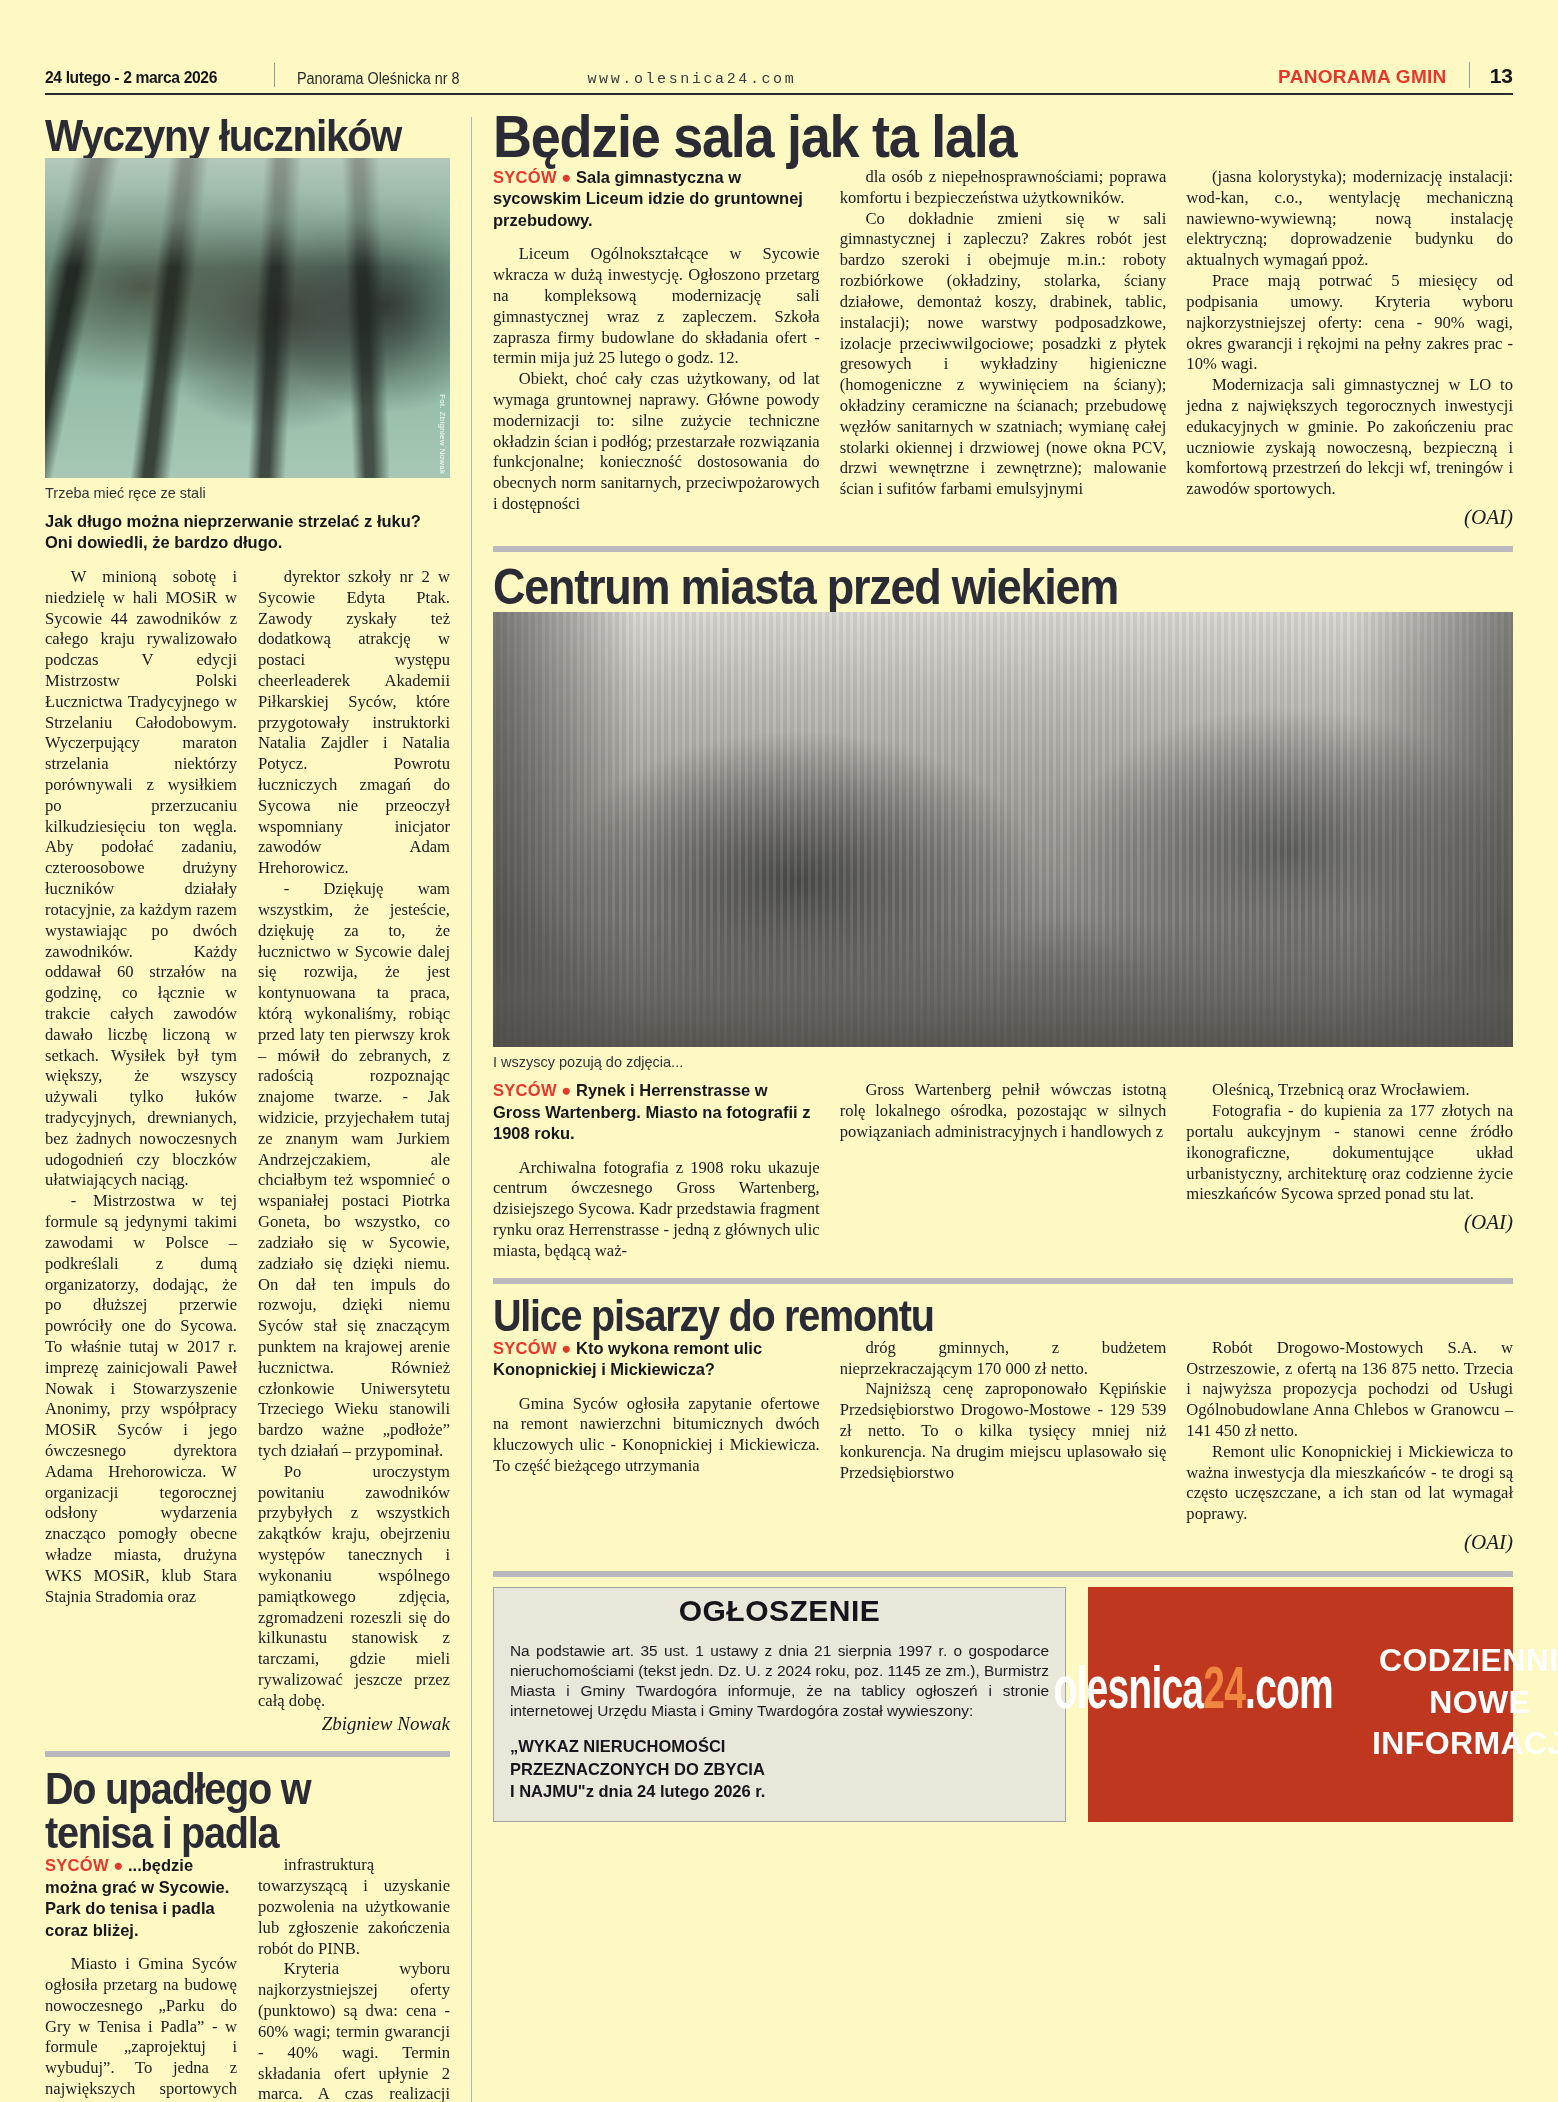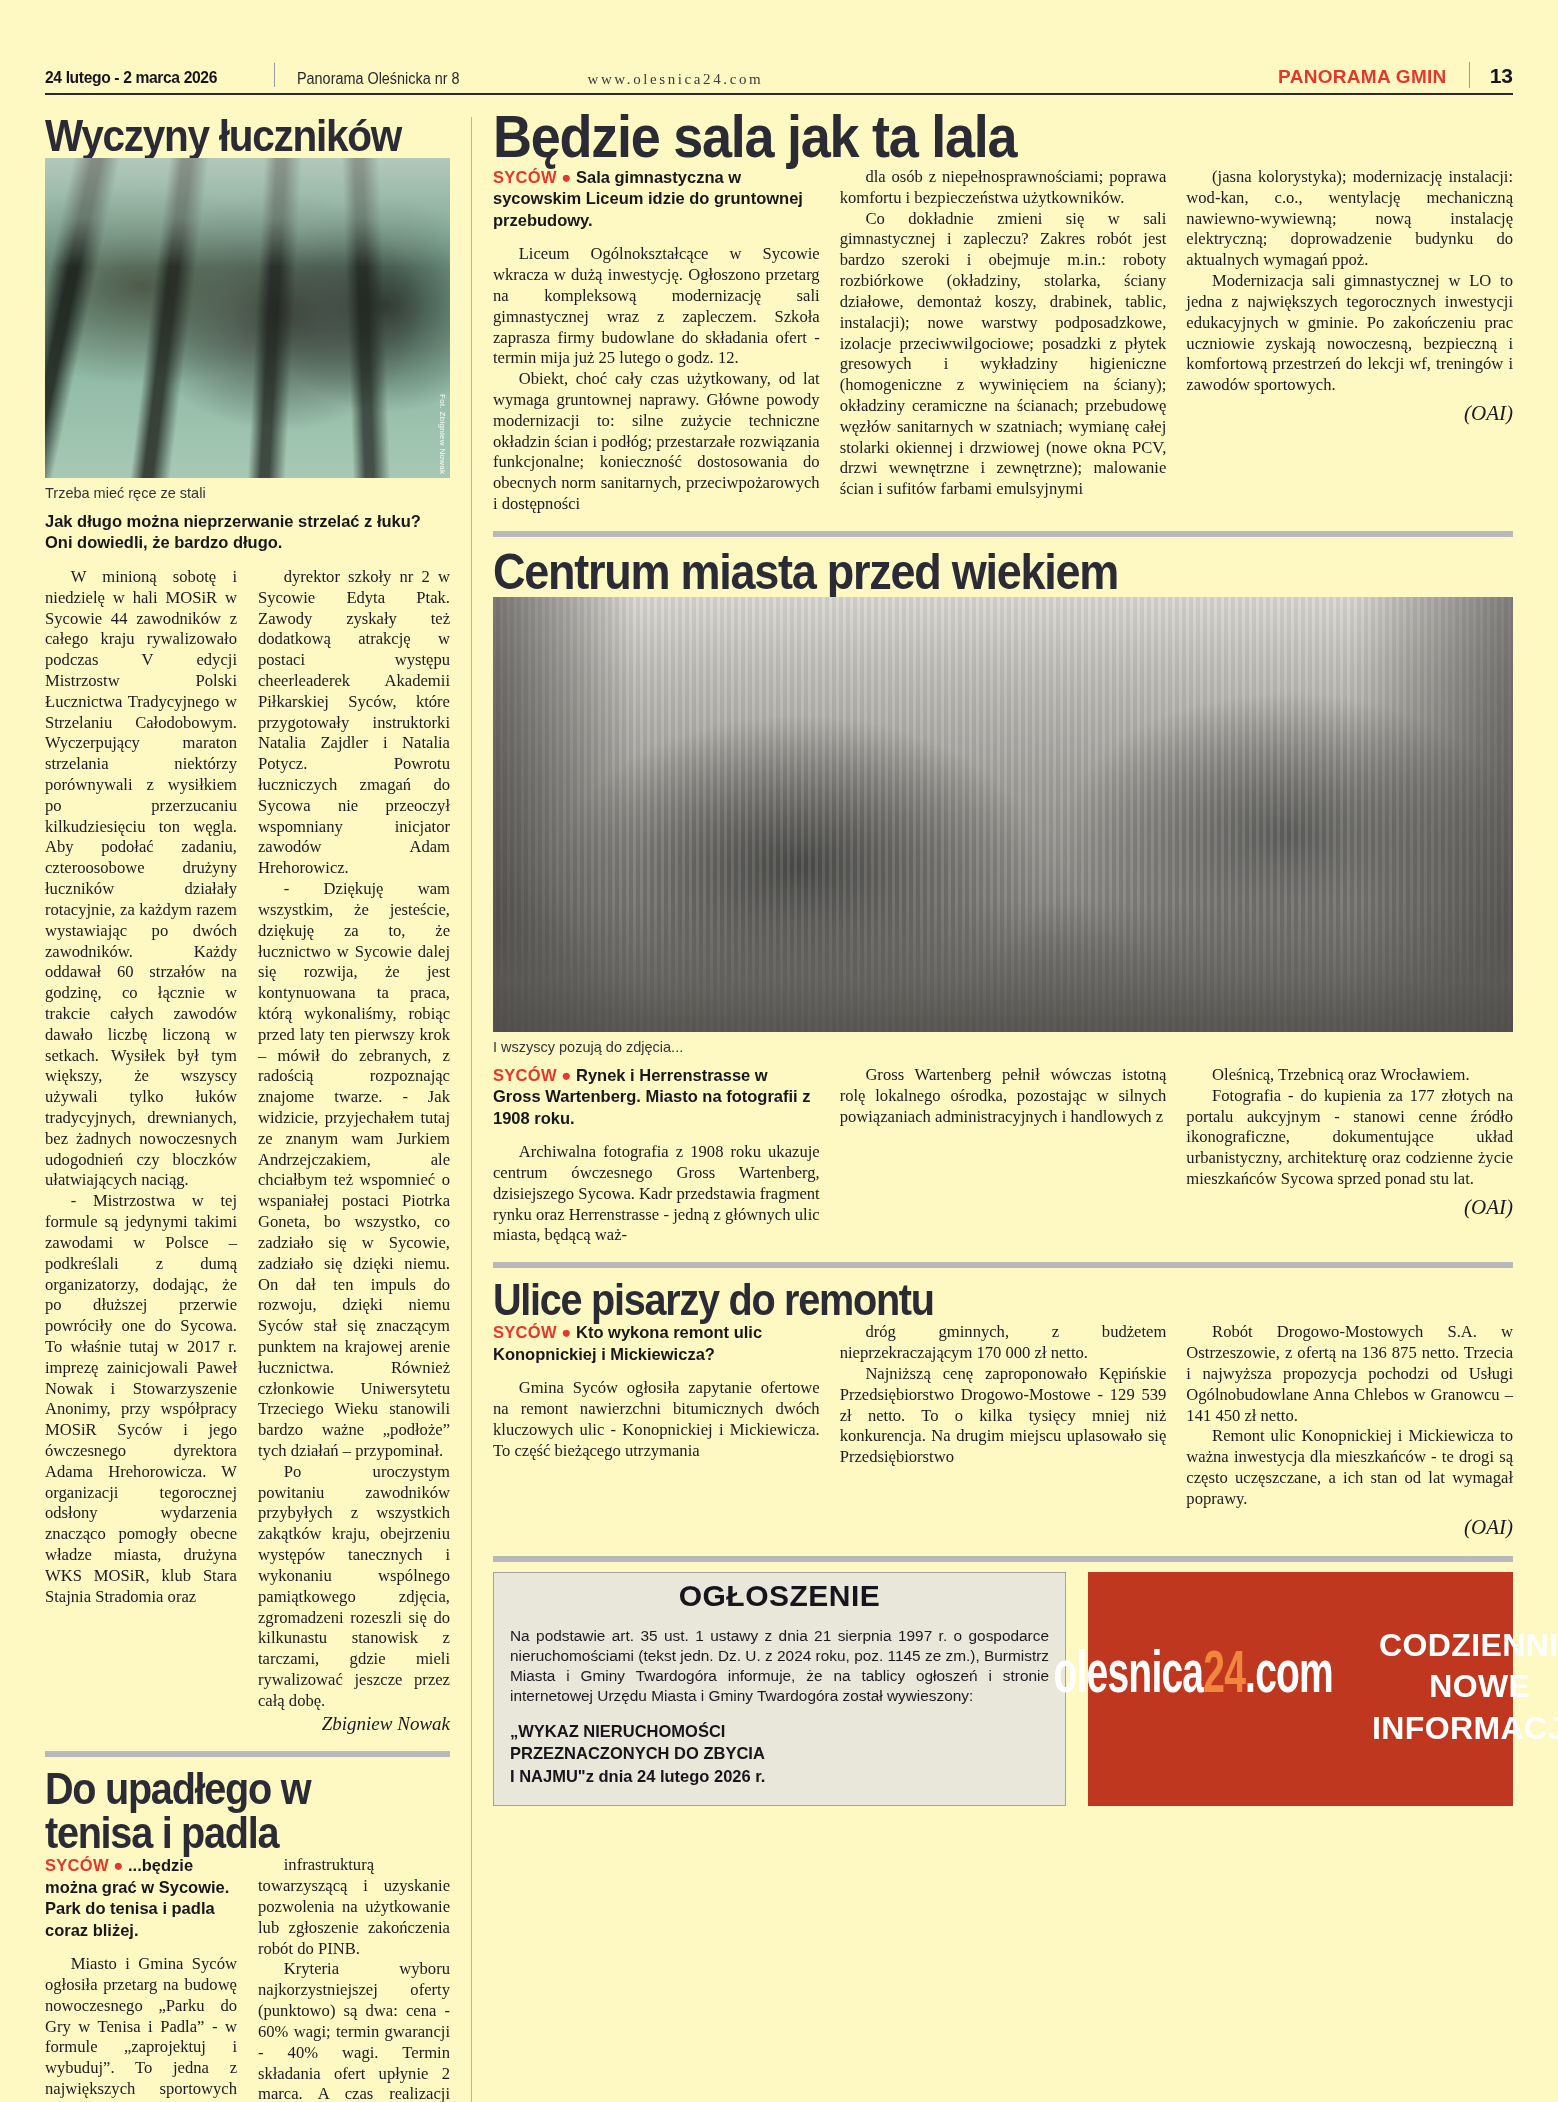"www.olesnica24.com" .mh-www { font-family: Liberation Serif, serif -> Liberation Mono, monospace }
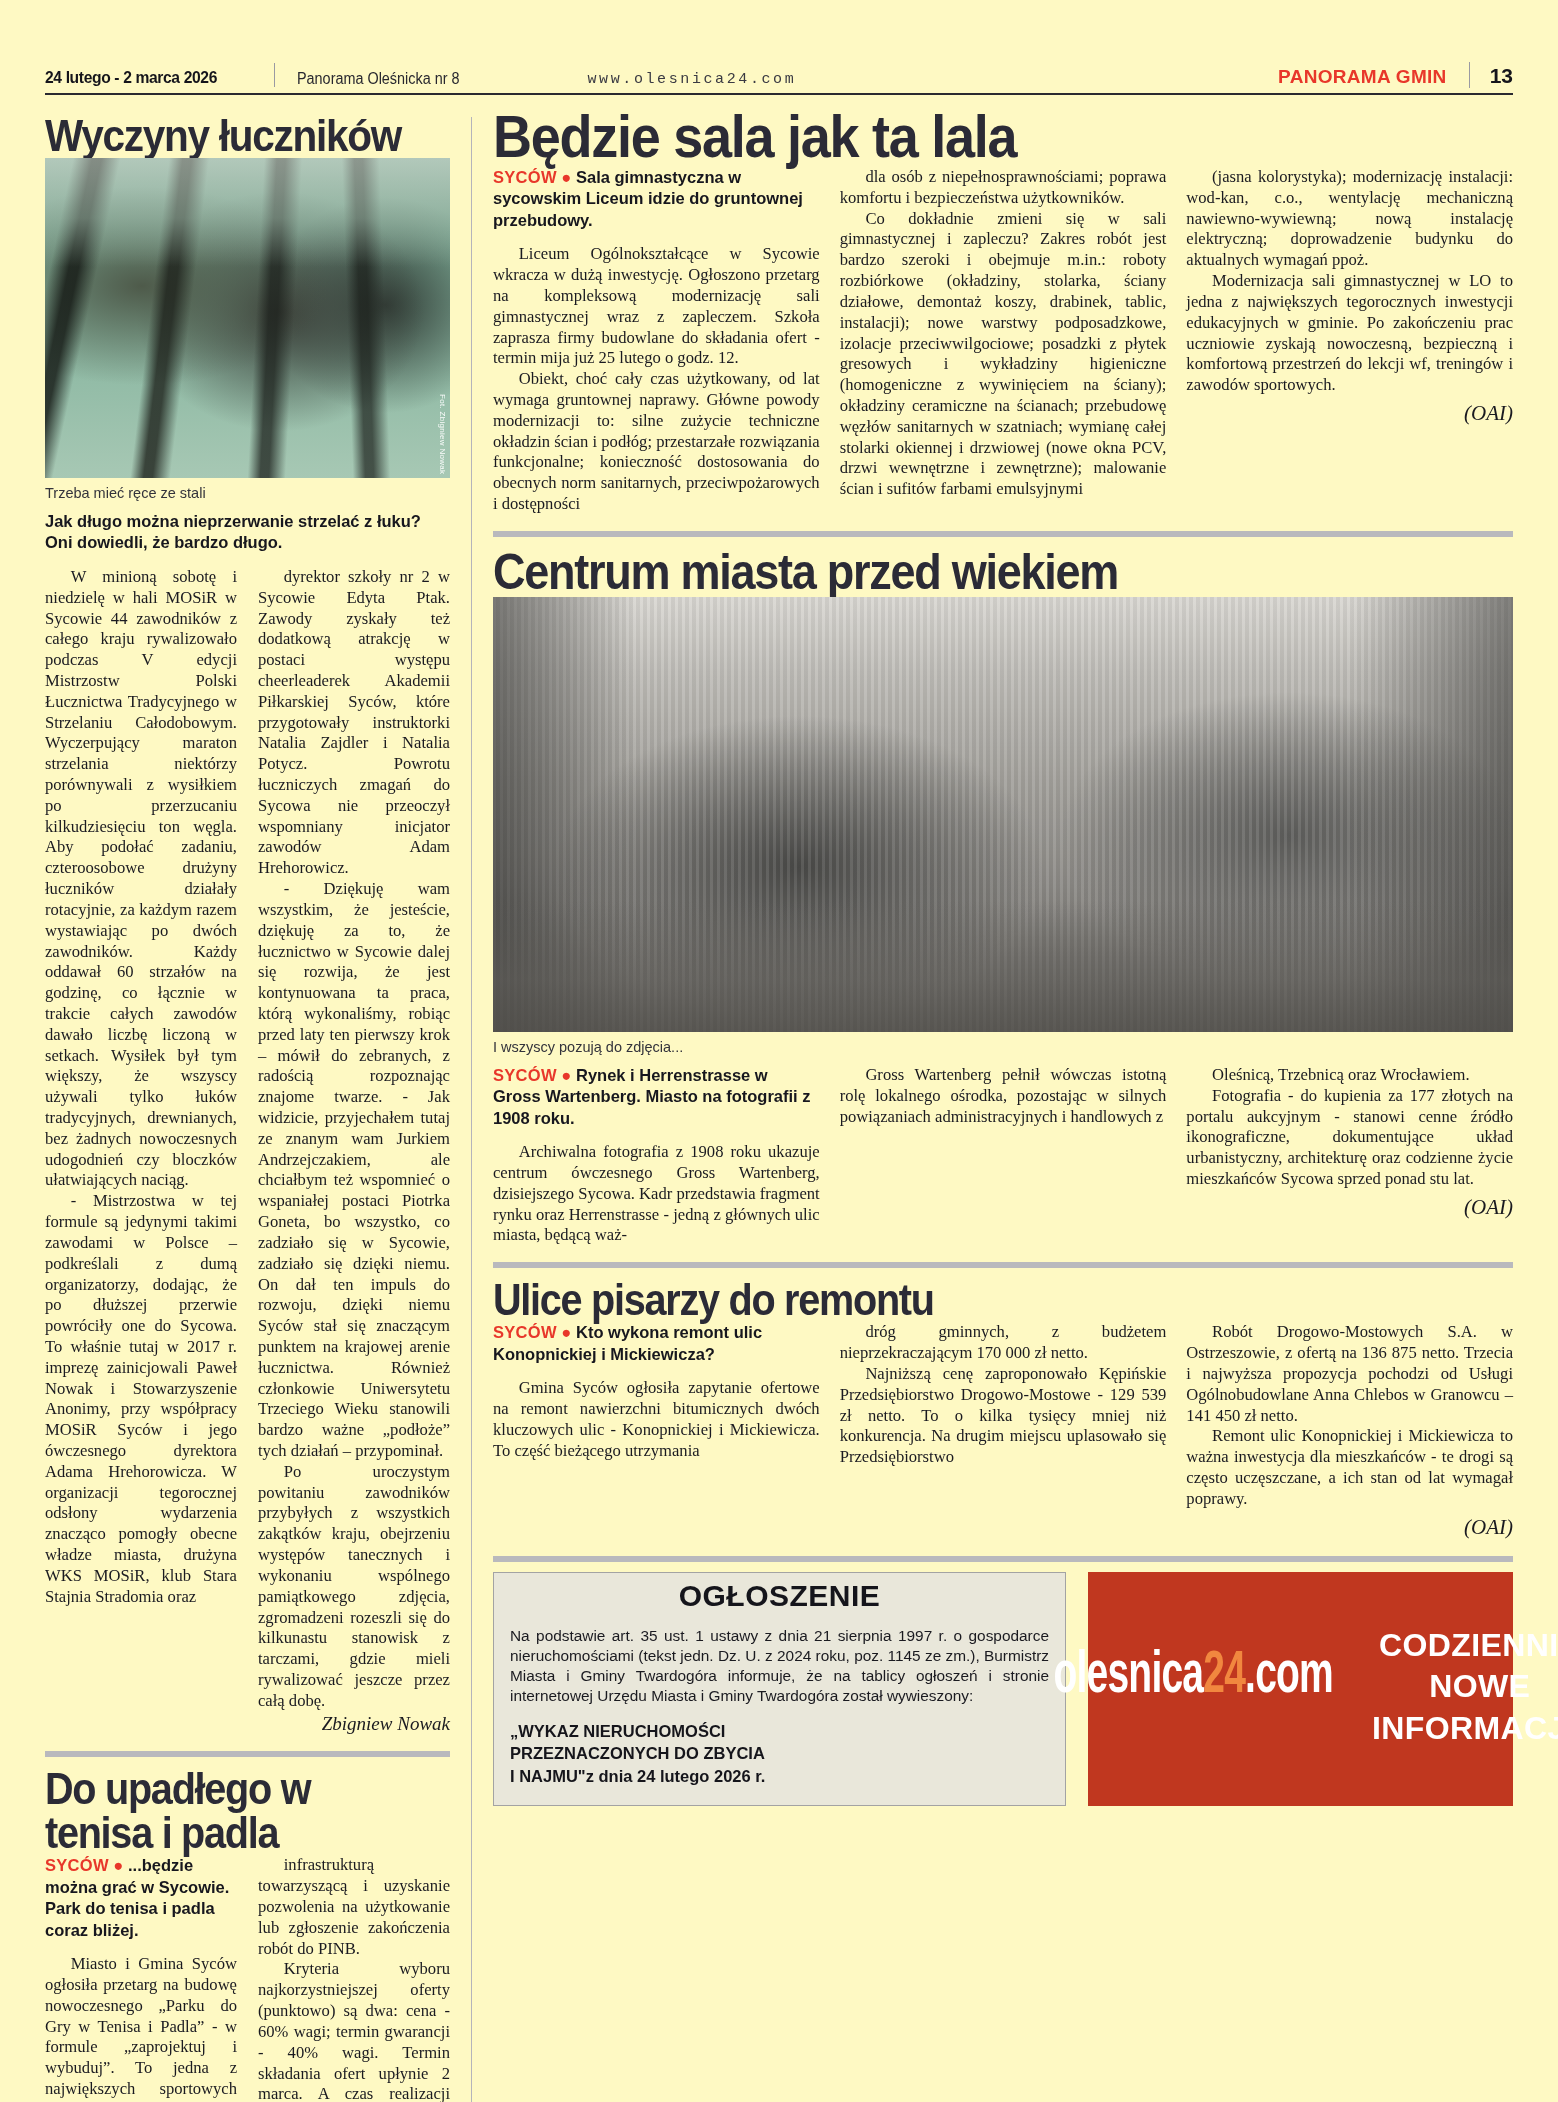"Prace mają potrwać 5 miesięcy" p { html: none -> <p>Prace mają potrwać 5 miesięcy od podpisania umowy. Kryteria wyboru najkorzystniejszej oferty: cena - 90% wagi, okres gwarancji i rękojmi na pełny zakres prac - 10% wagi.</p> }
